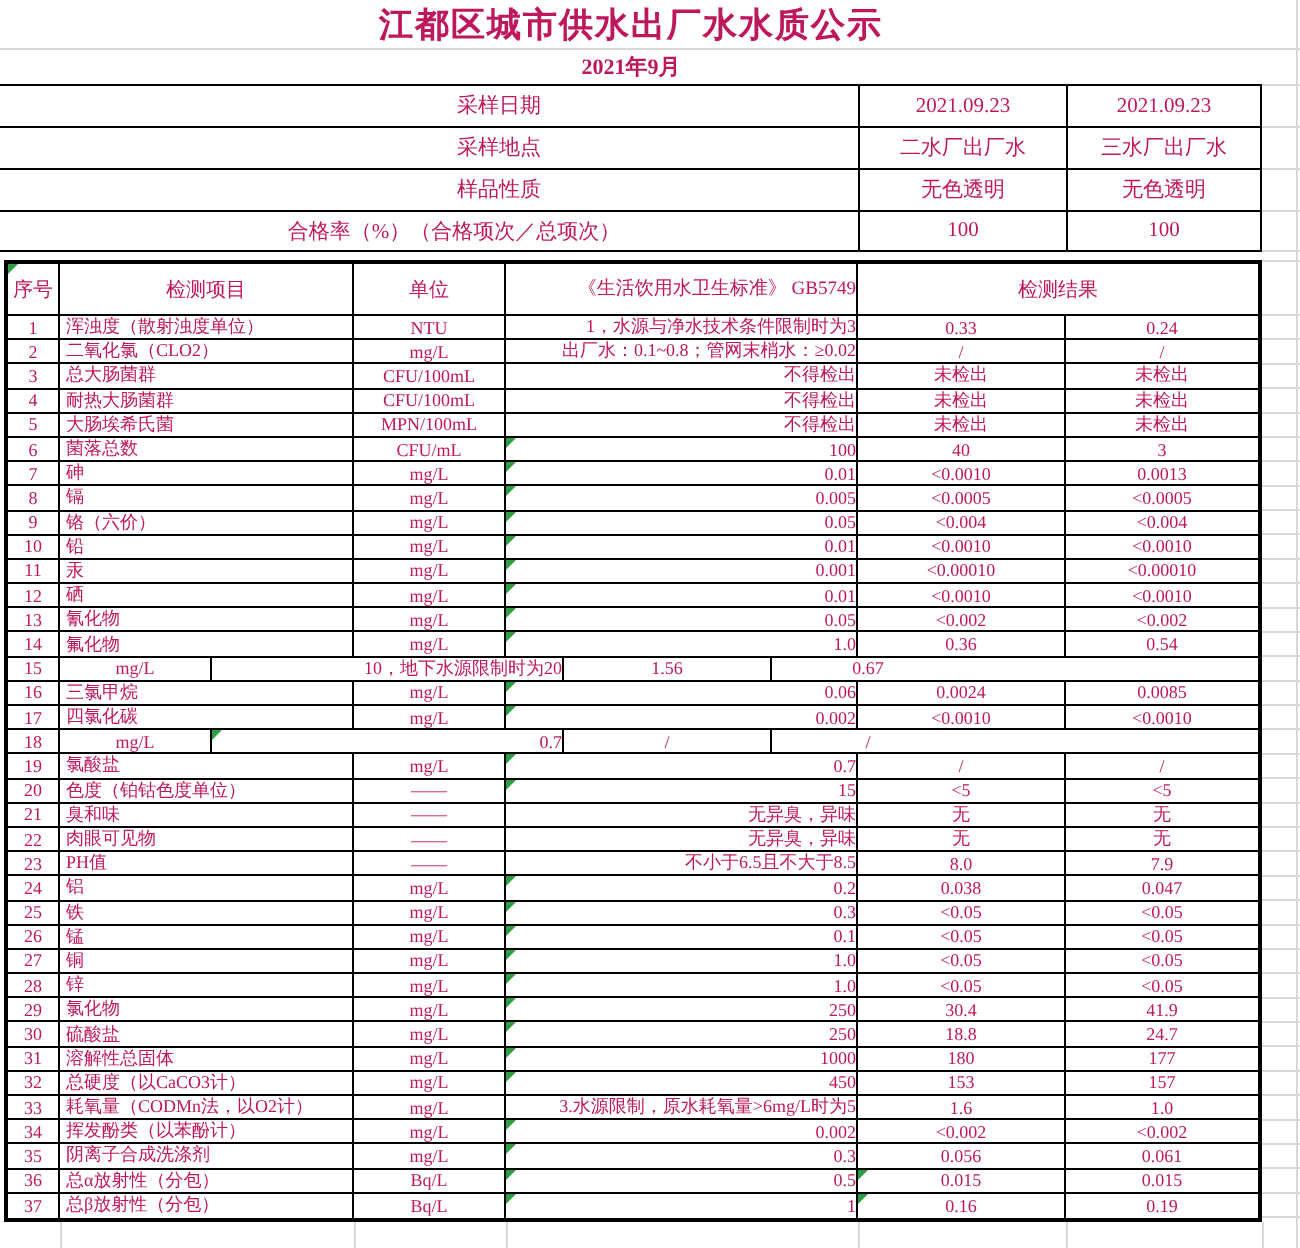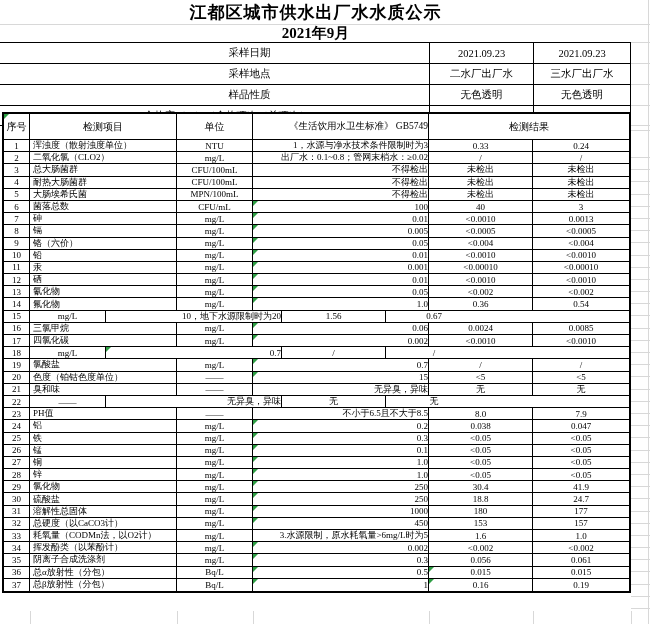"江都区城市供水出厂水水质公示" .page { color: #000000 -> #be185d }
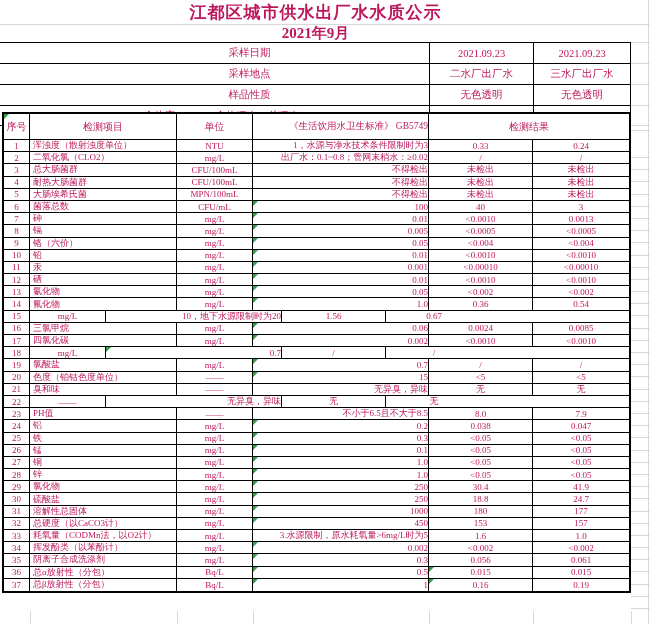"2021年9月" .month-row { font-size: 15px -> 11px }
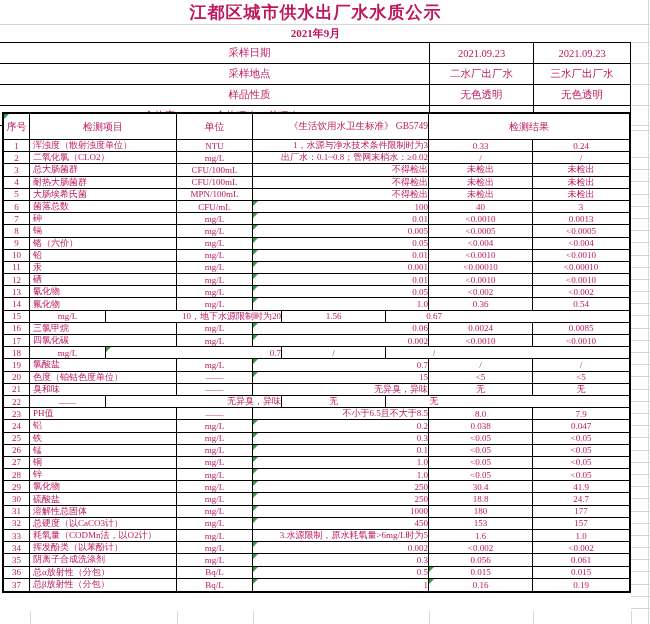"序号" .maintable { top: 112px -> 130px }
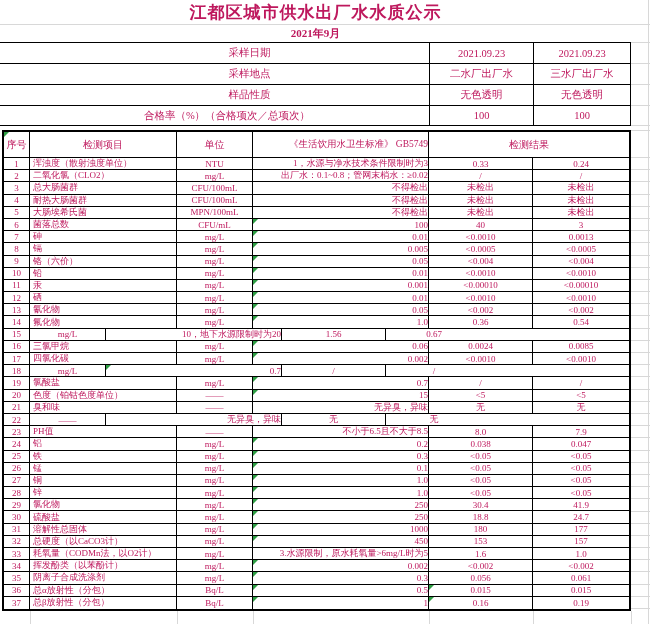"肉眼可见物" div.c { html: none -> <div>肉眼可见物</div> }
